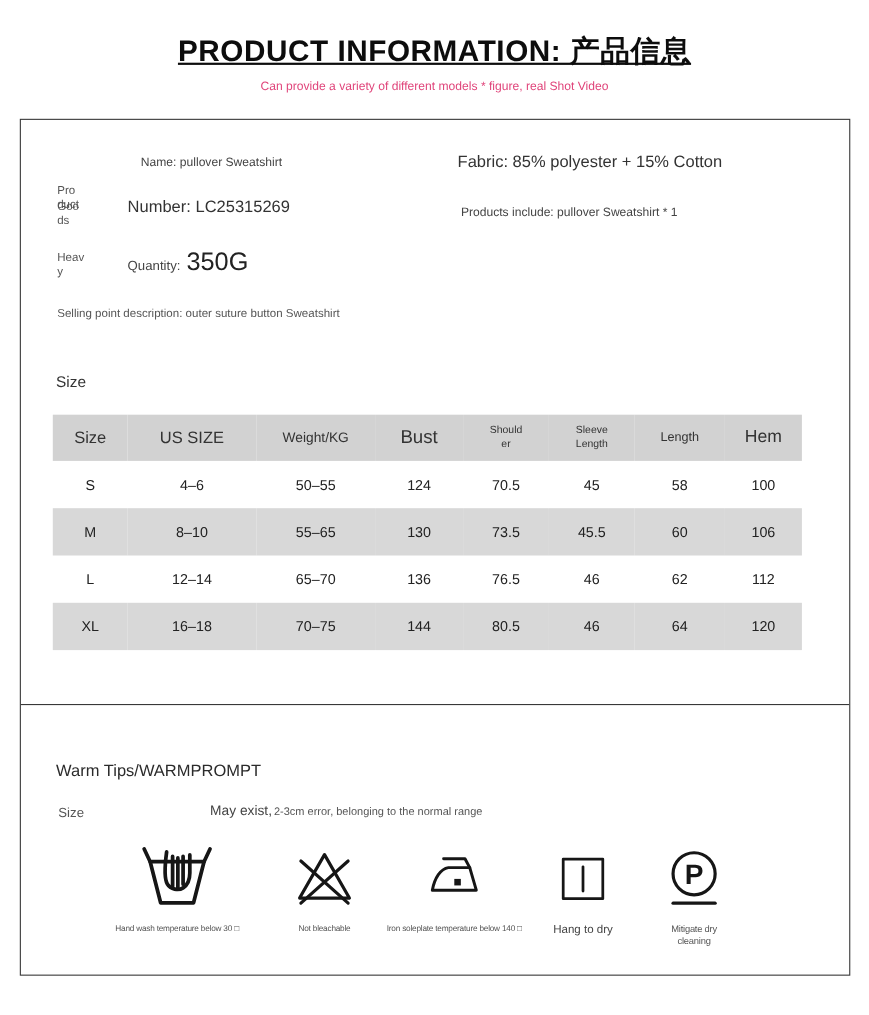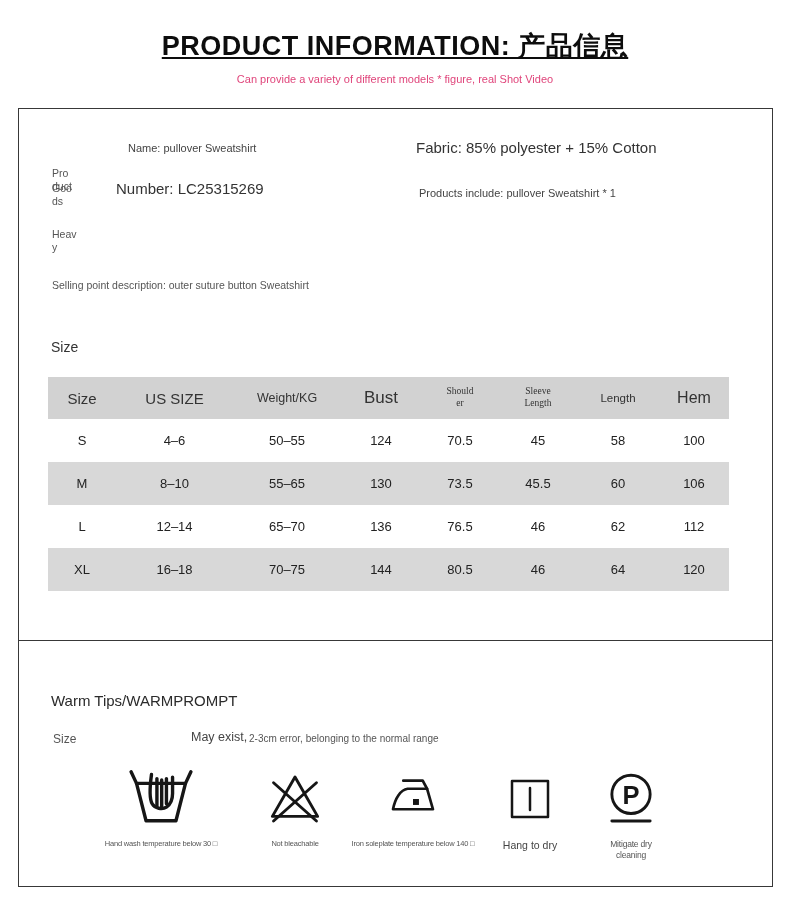"Quantity: 350G" div.abs { html: none -> <div> <span>Quantity:</span> <span>350G</span> </div> }
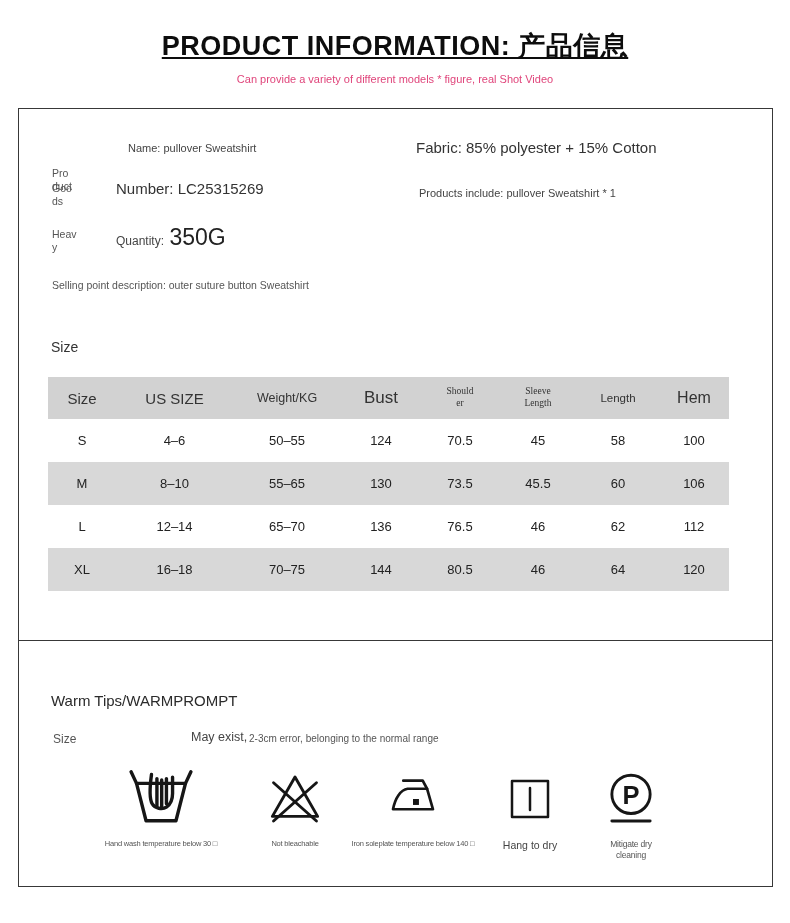"Should" th.h5, th.h6 { font-family: Liberation Serif, serif -> none }
